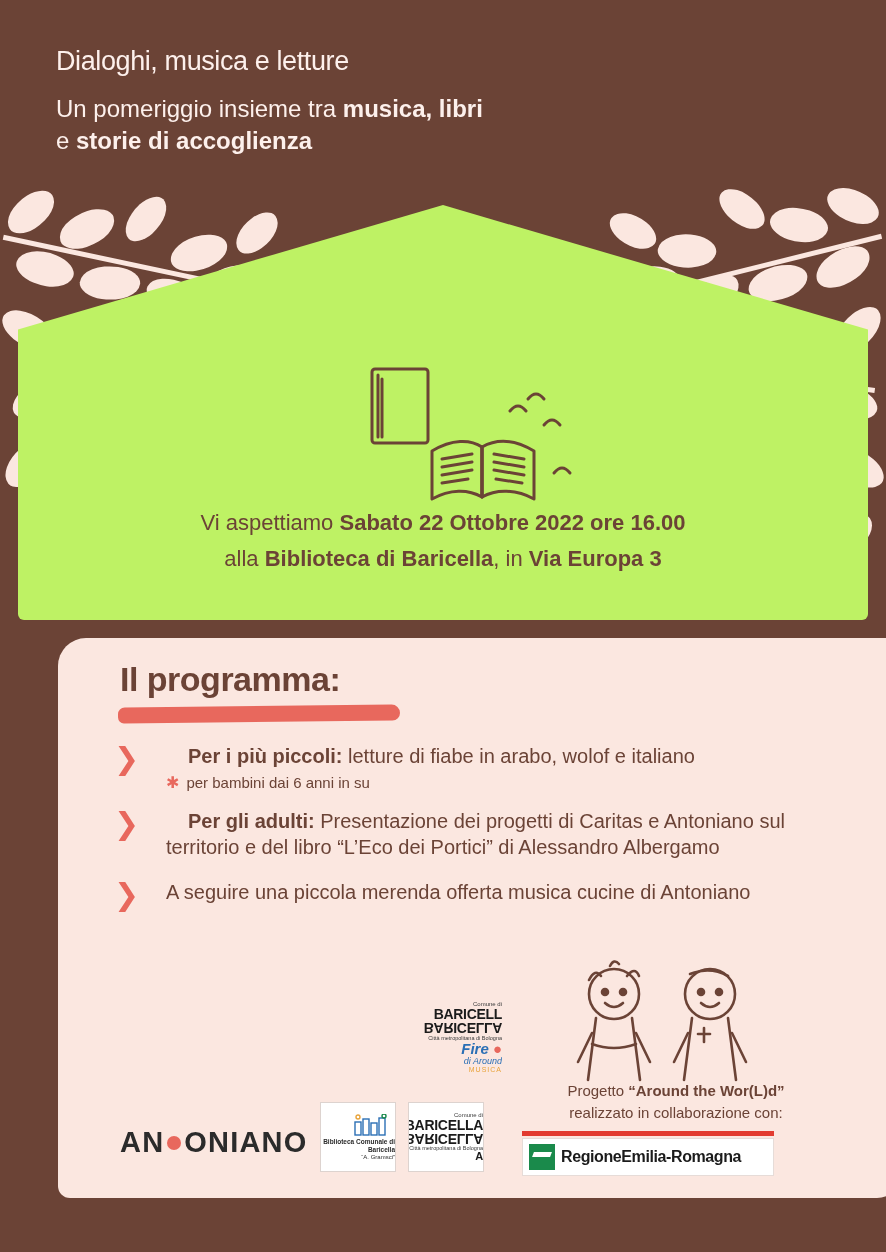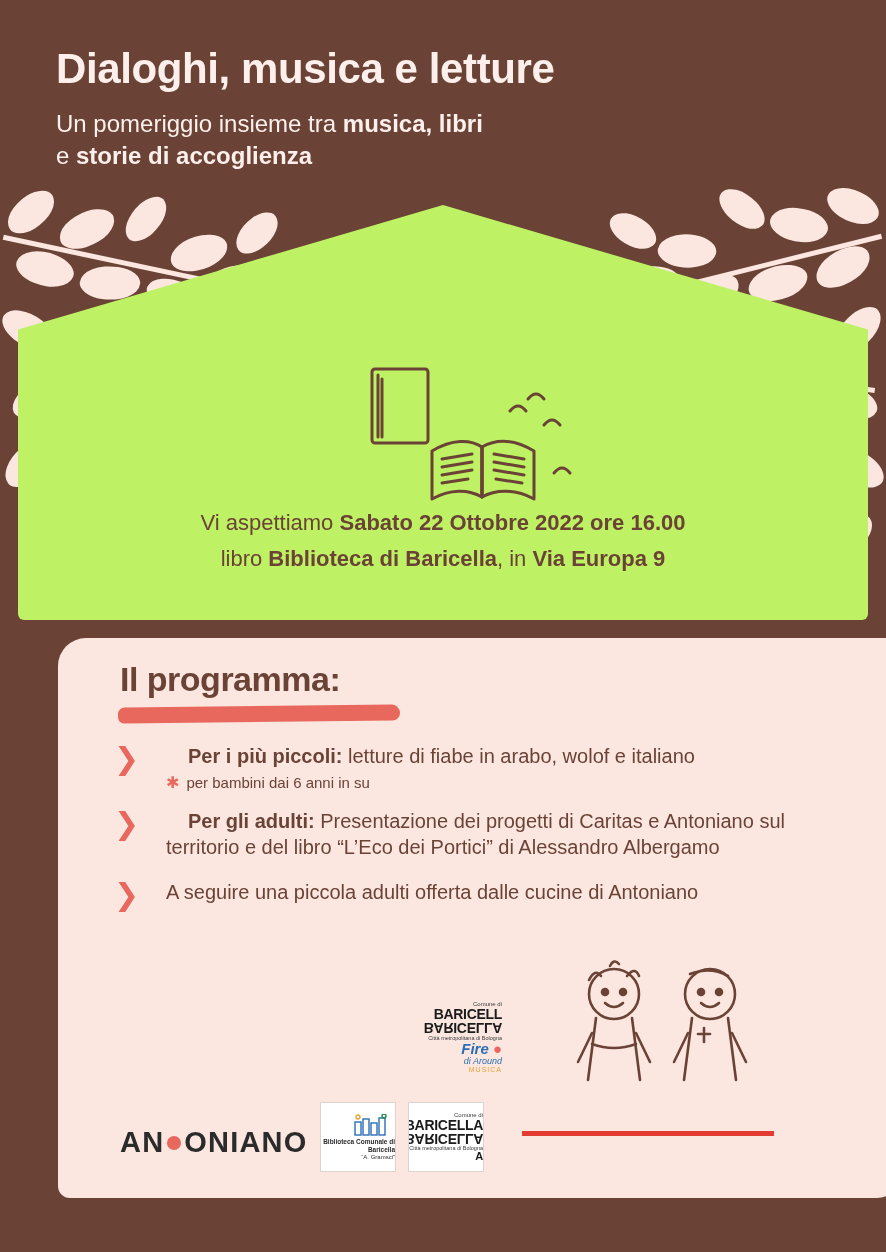"Dialoghi, musica e letture" .title-main { font-size: 42px -> 27px; font-weight: bold -> normal }
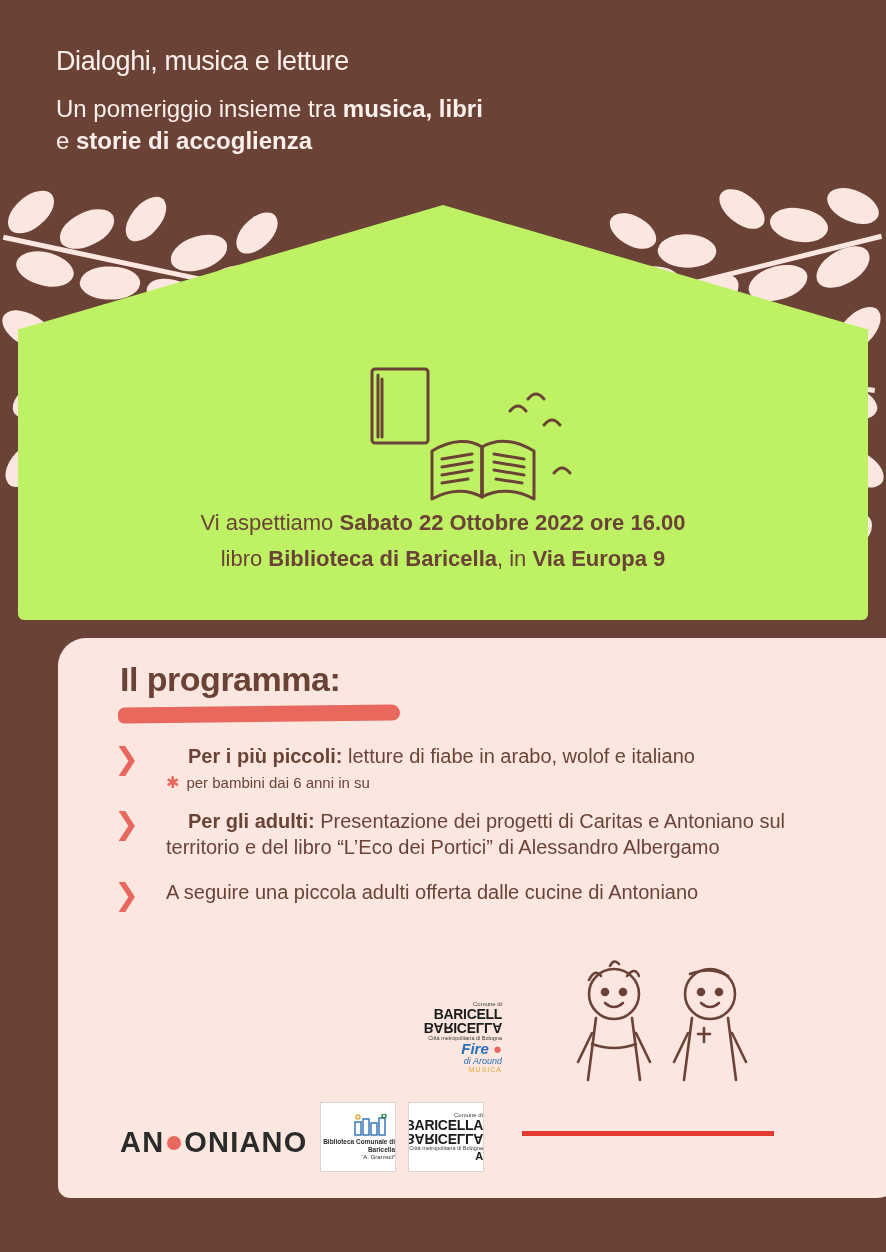"libro" span { text: libro -> alla }
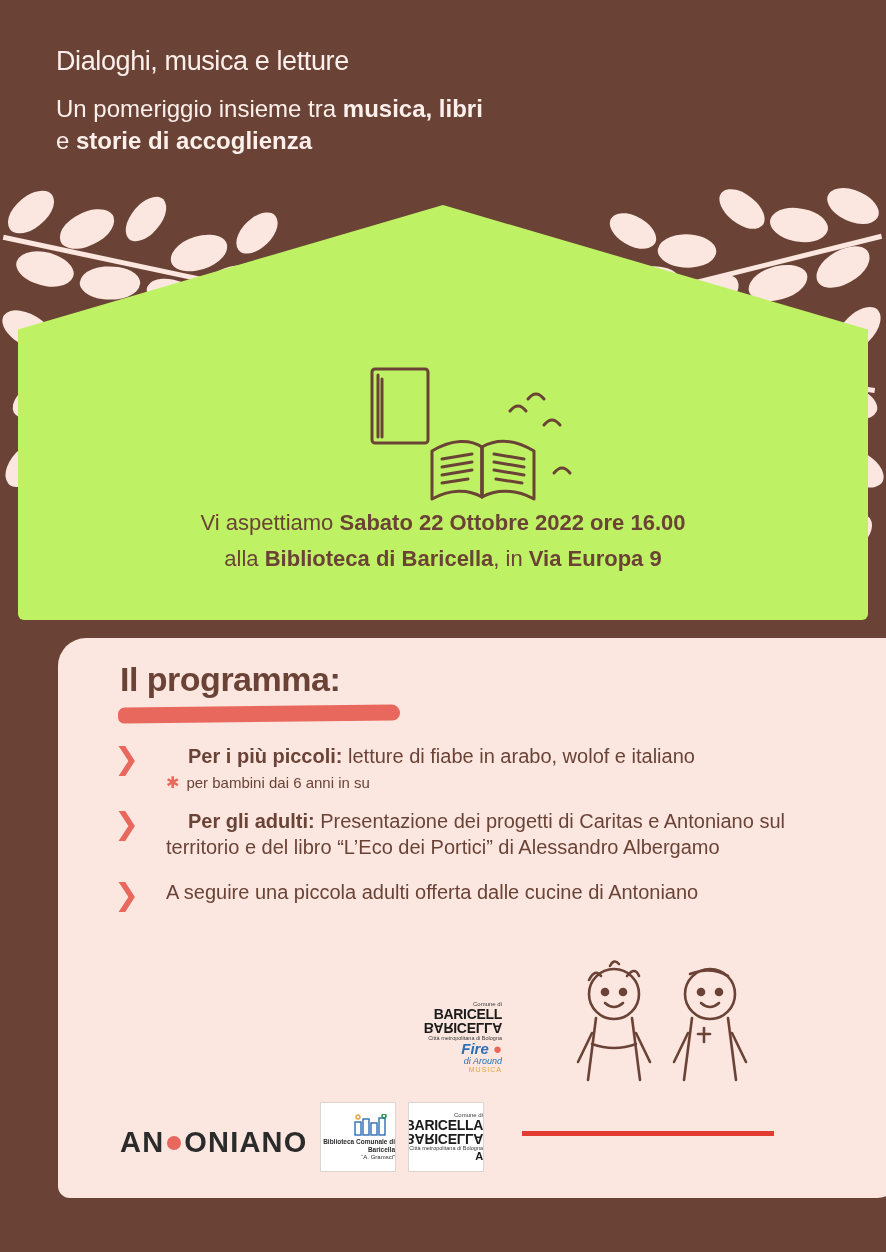"Via Europa 9" b { text: 9 -> 3 }
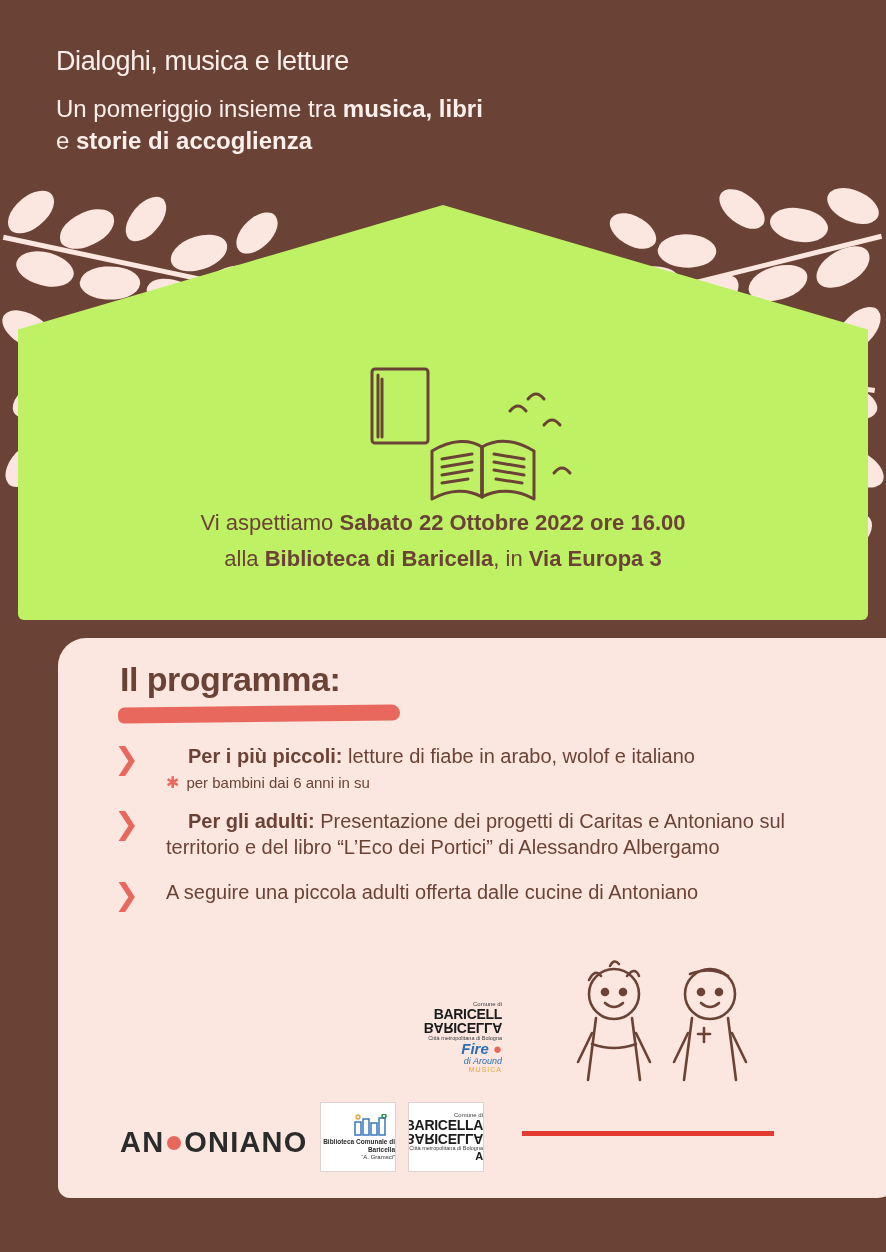"A seguire una piccola adulti" span { text: adulti offerta dalle -> merenda offerta musica }
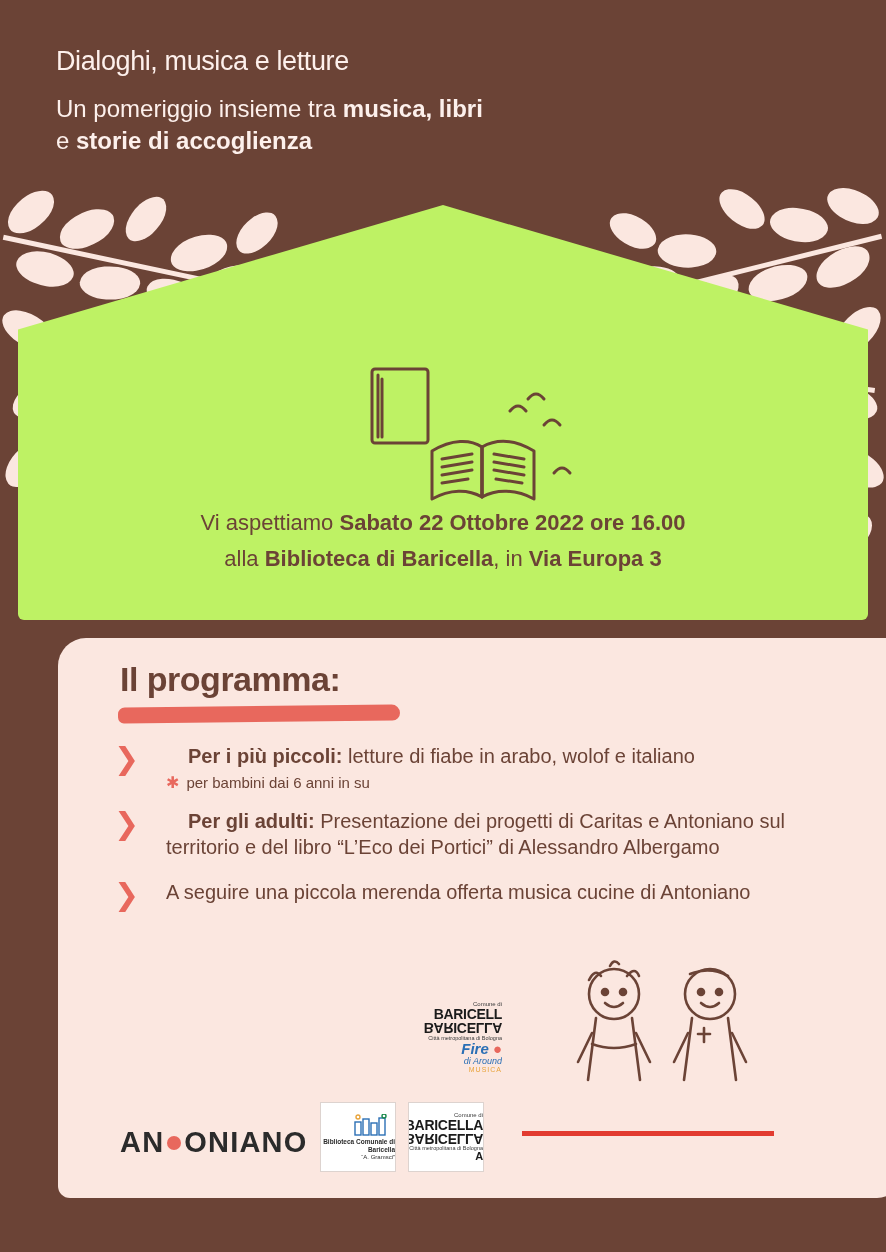"Progetto “Around the Wor(L)d”" div.project { html: none -> <div> <div> <span>Progetto </span><b>“Around the Wor(L)d”</b> </div> <div>realizzato in collaborazione con:</div> </div> }
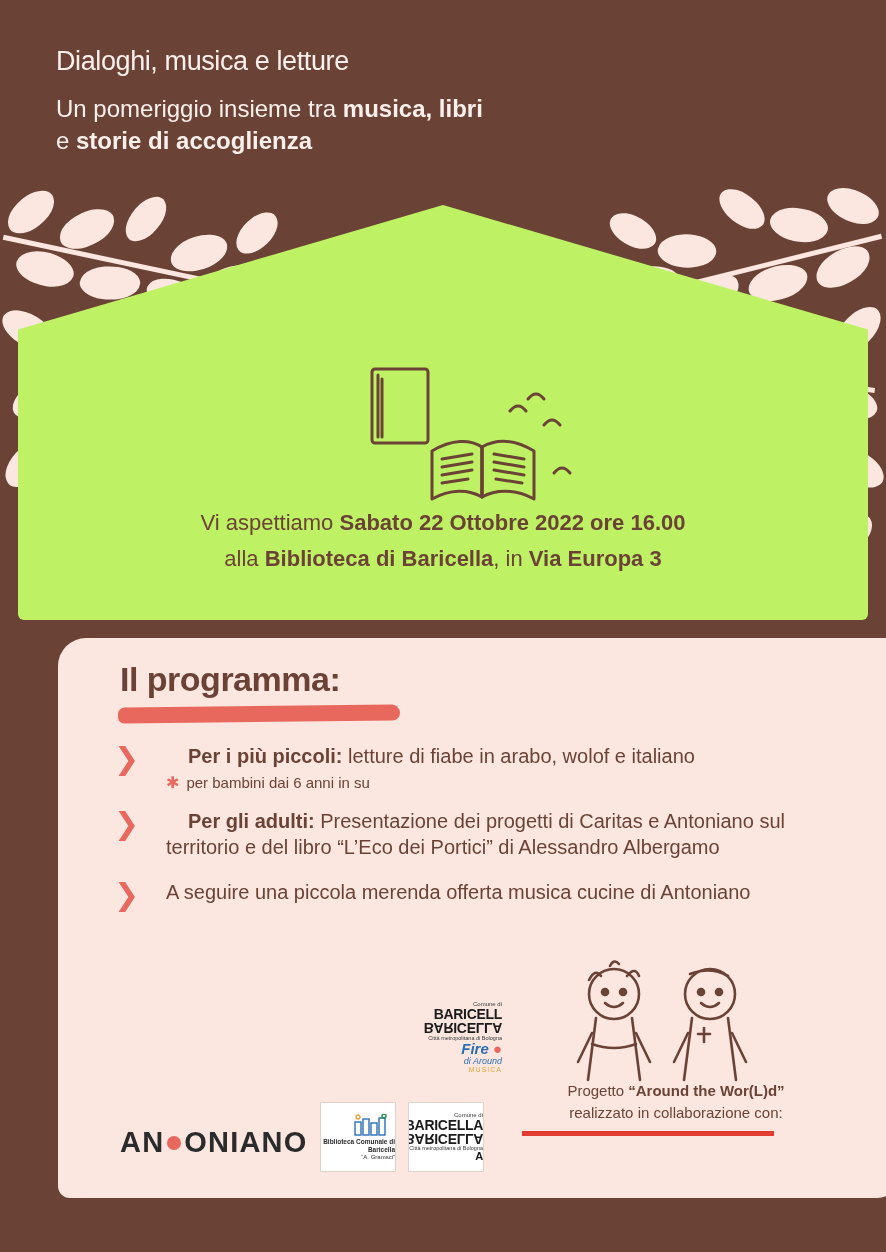"RegioneEmilia-Romagna" div.logo-regione { html: none -> <div> <span></span> <span>RegioneEmilia-Romagna</span> </div> }
